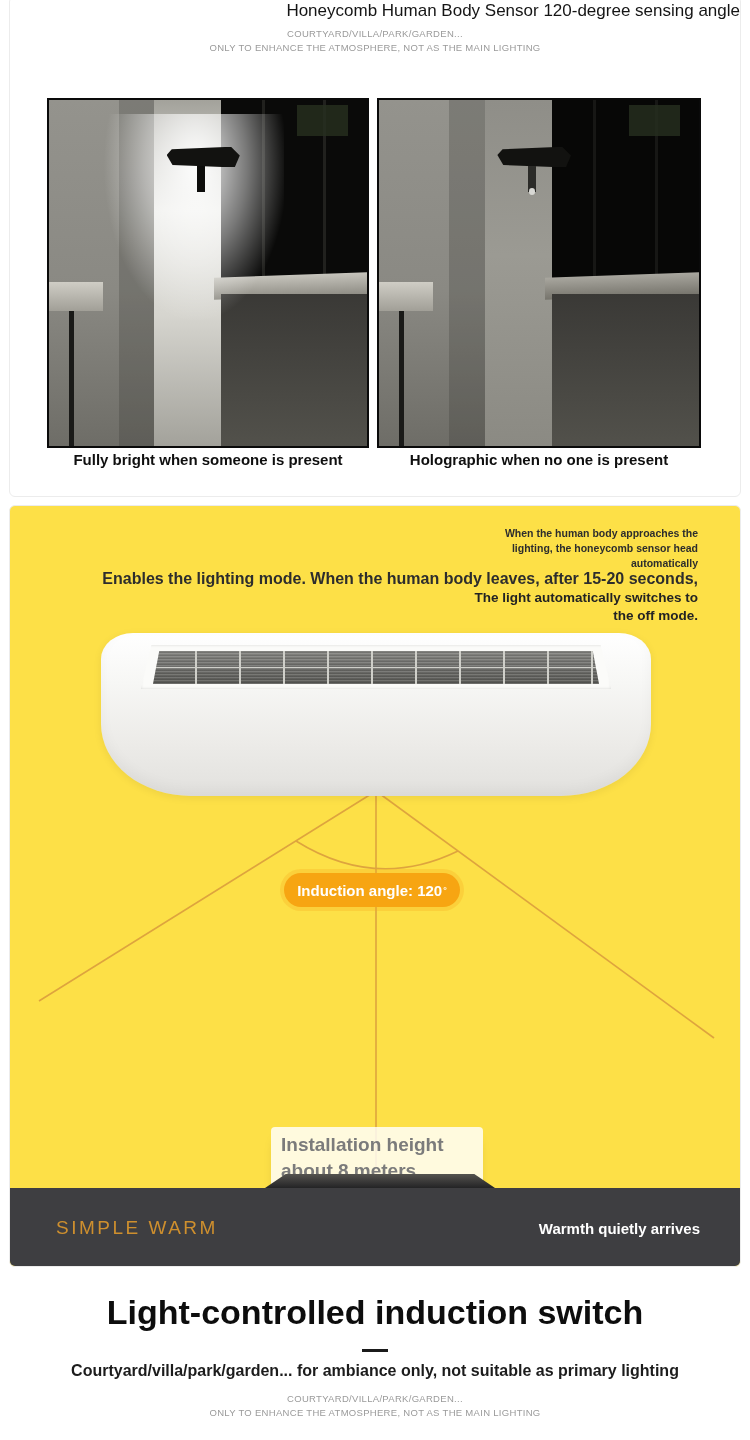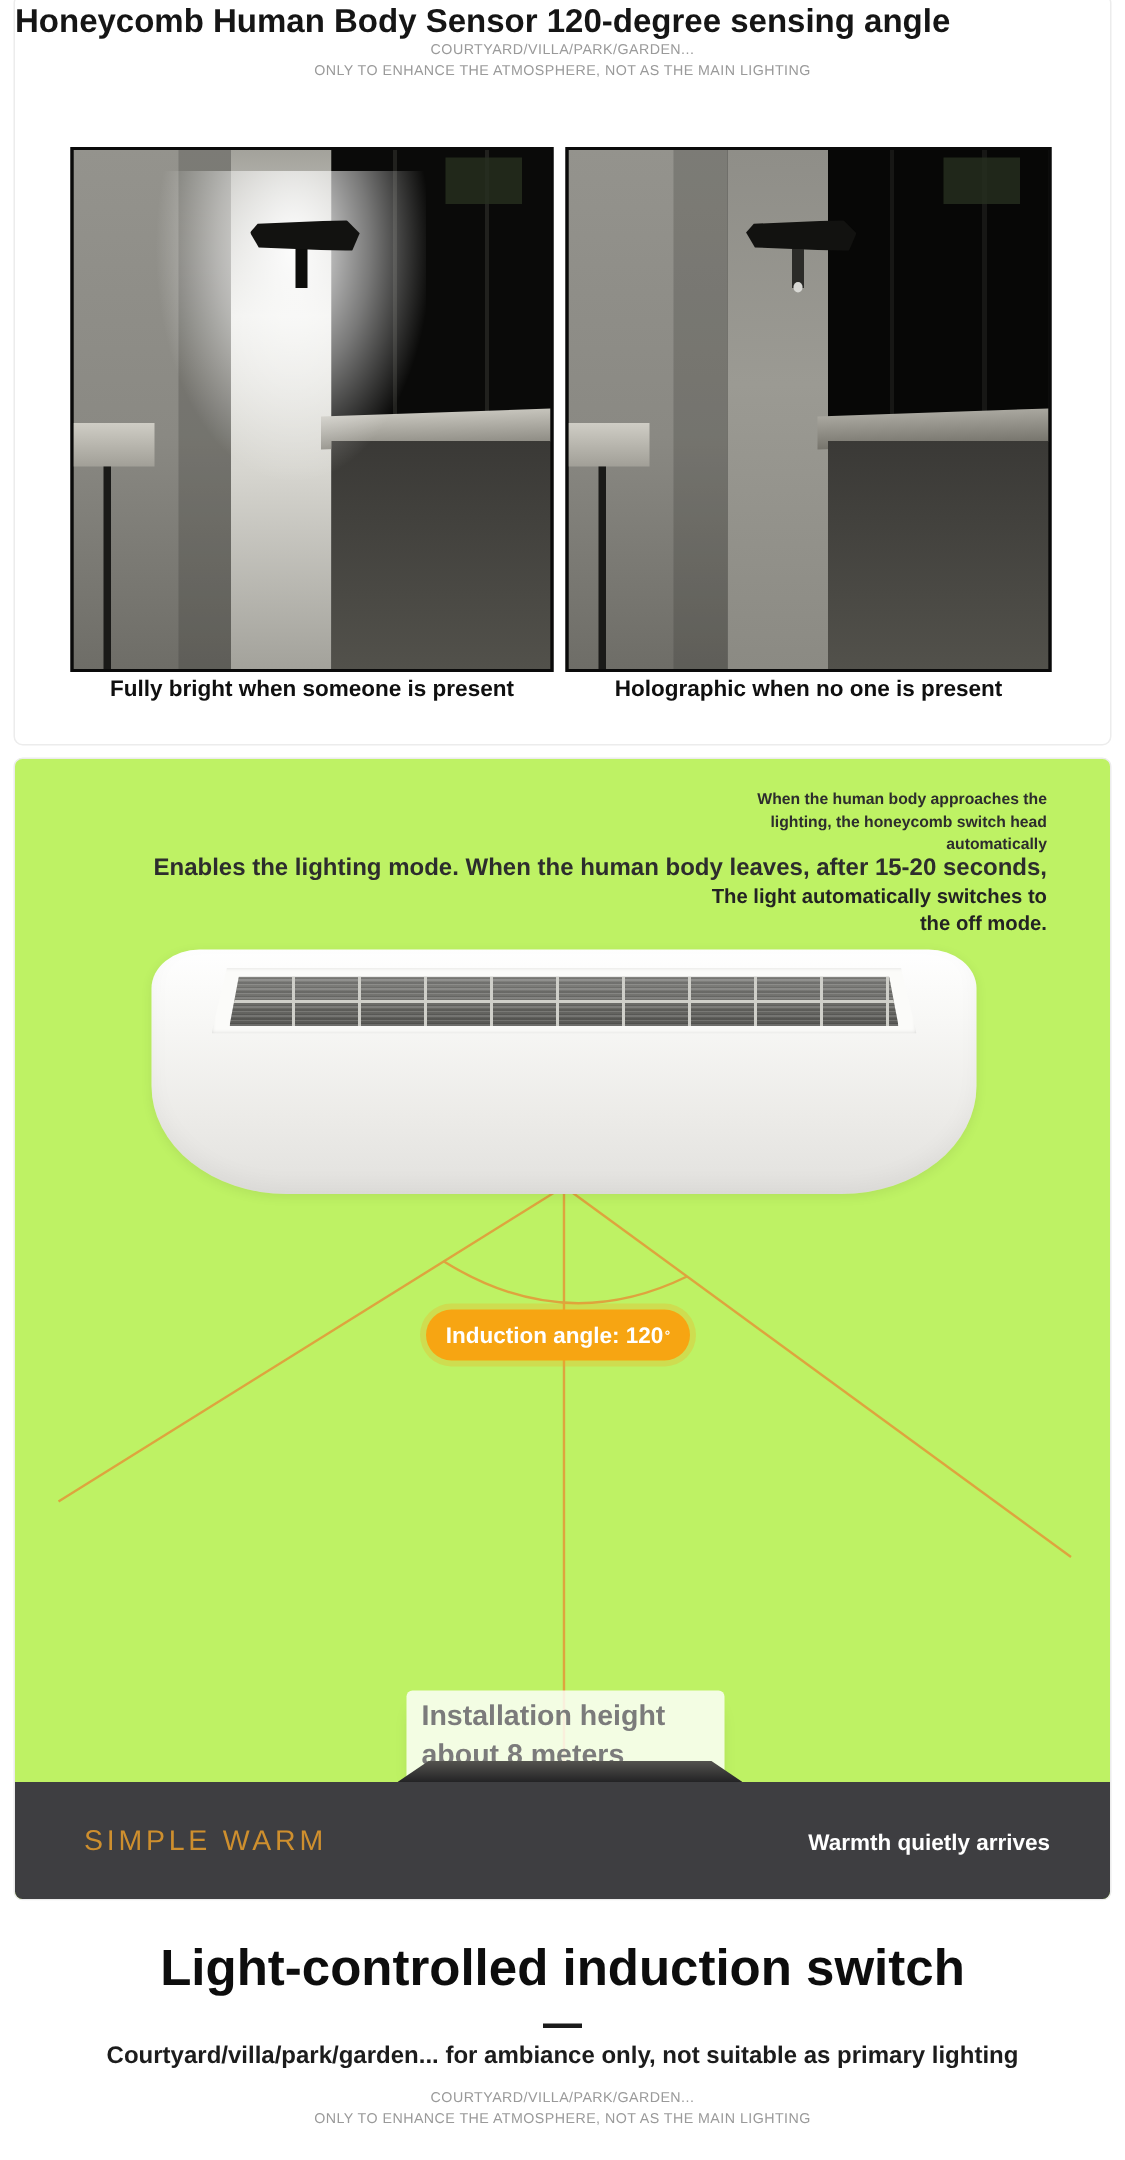"Honeycomb Human Body Sensor 120-degree" .h-title { font-size: 22px -> 17px; font-weight: bold -> normal; text-align: left -> right }
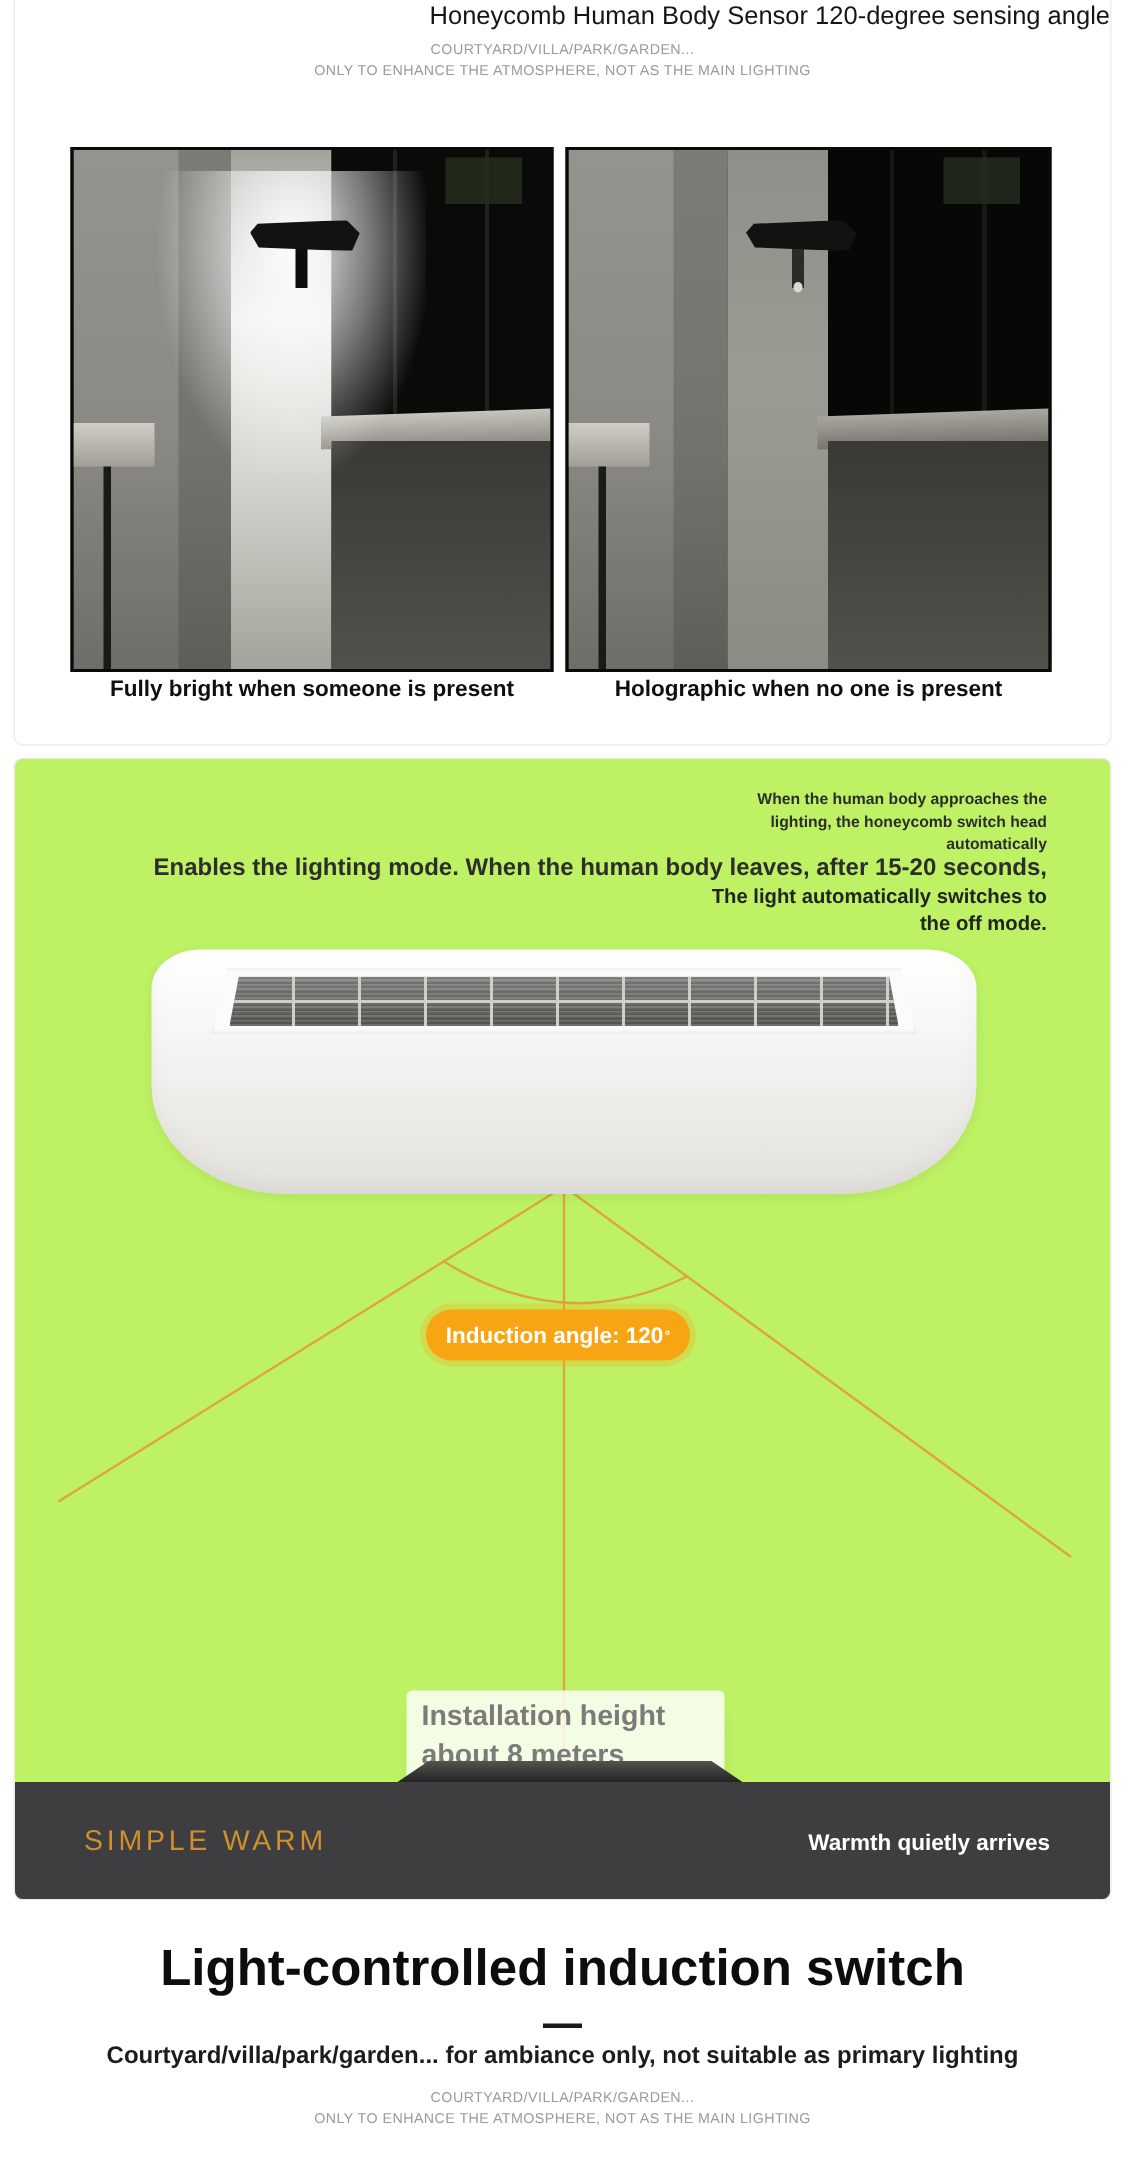"When the human body approaches" .card2 { background: #bef264 -> #fde047 }
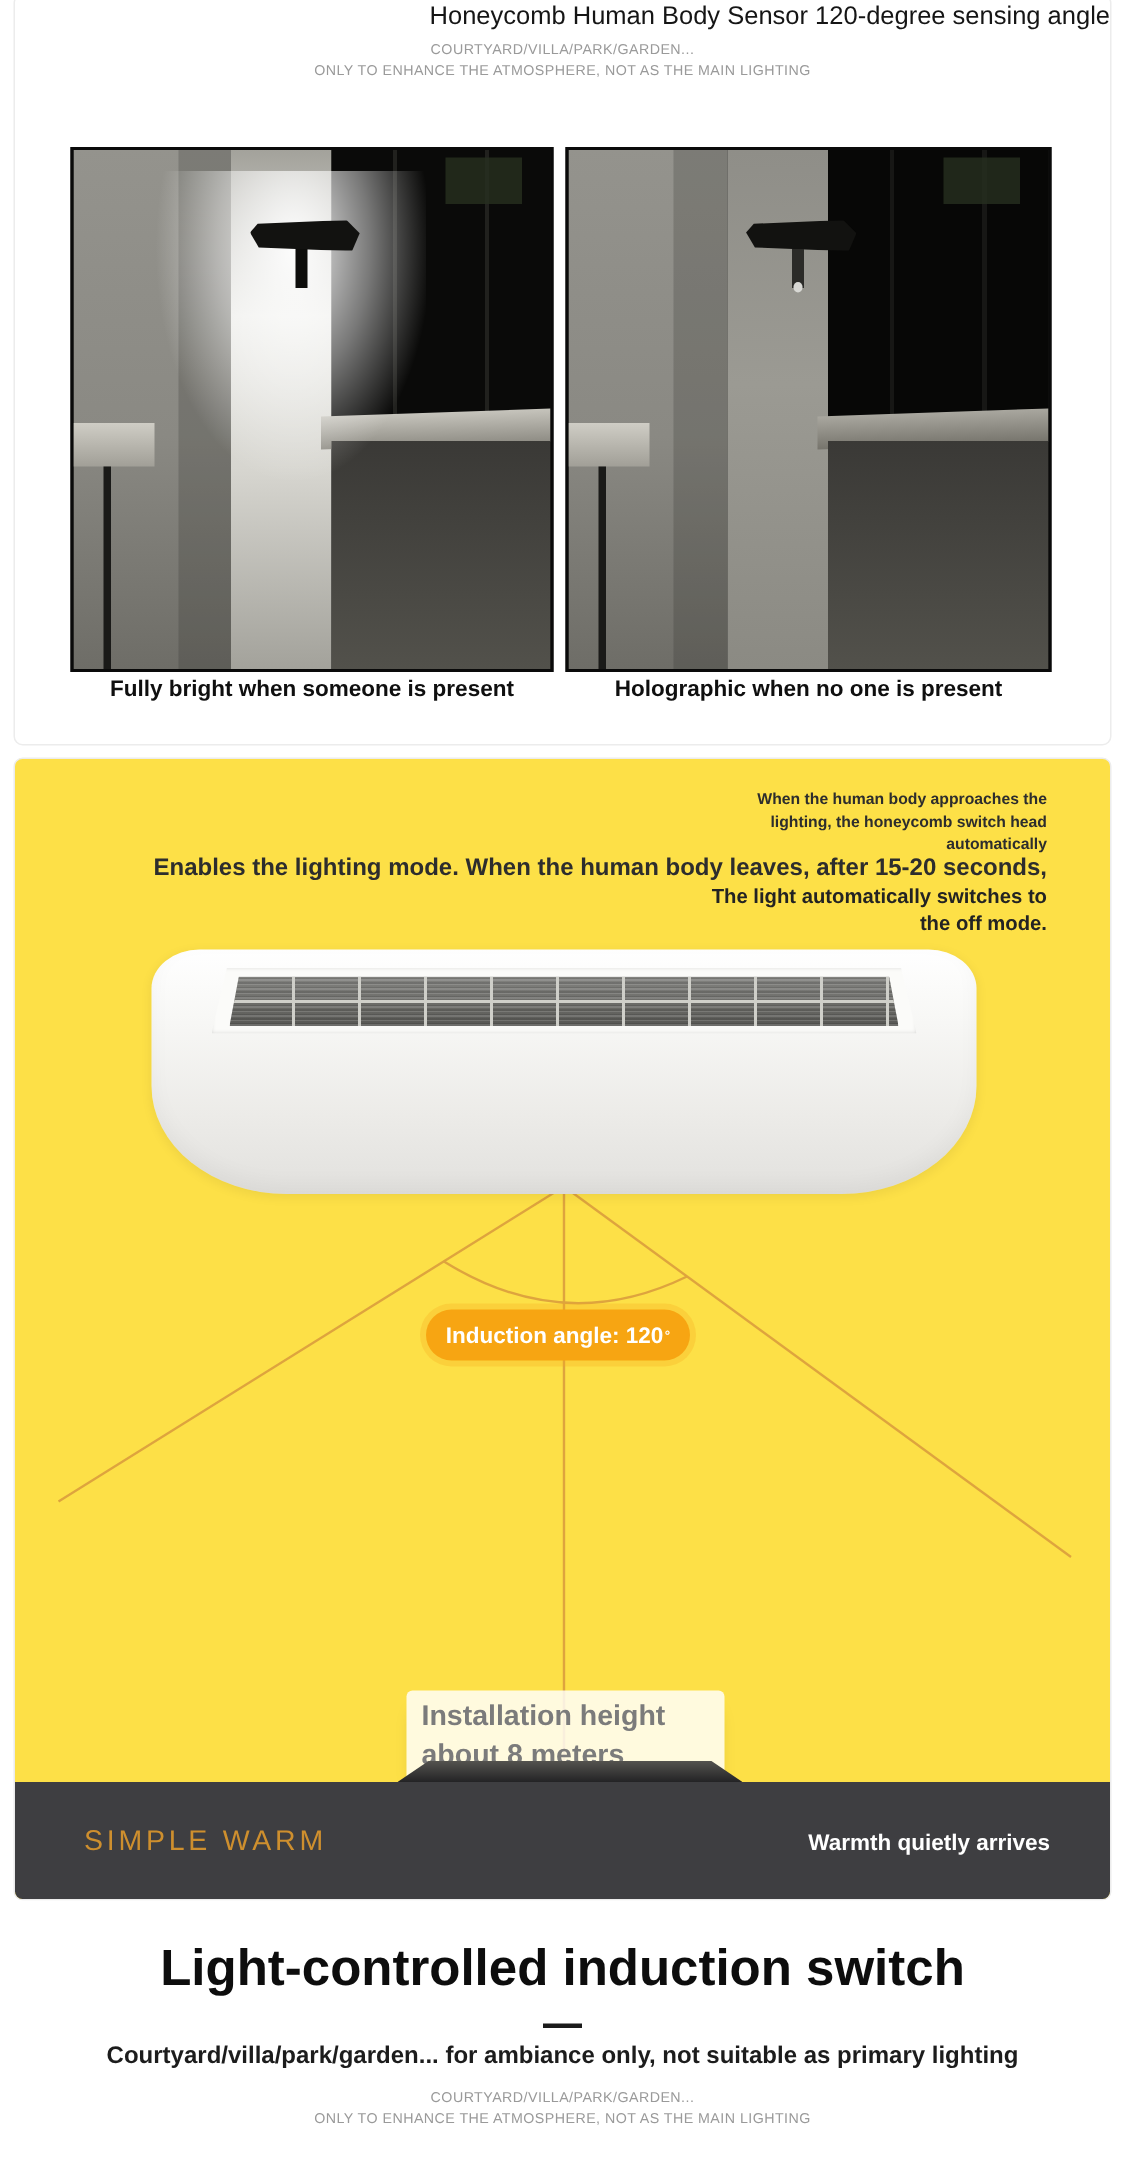"lighting, the honeycomb switch head" div { text: switch -> sensor }
